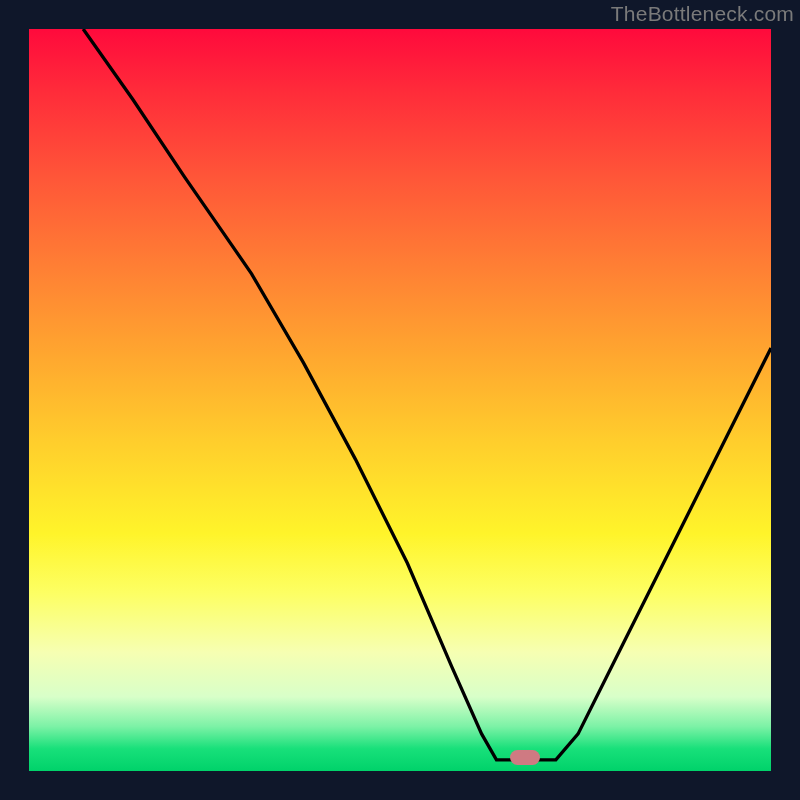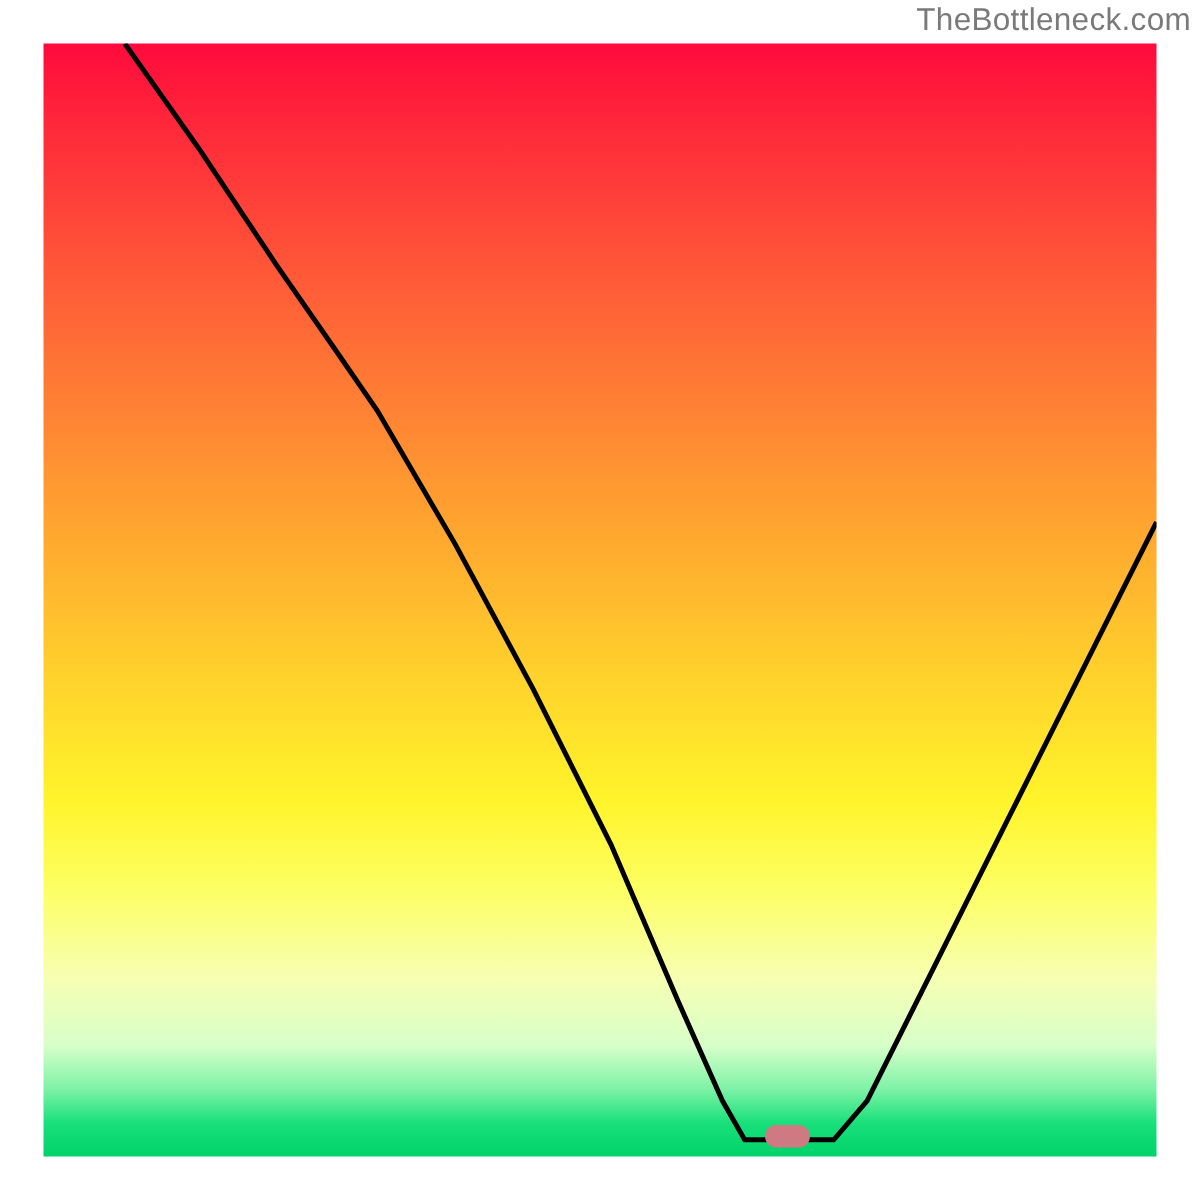"TheBottleneck.com" .outer { background: #ffffff -> #0f172a }
